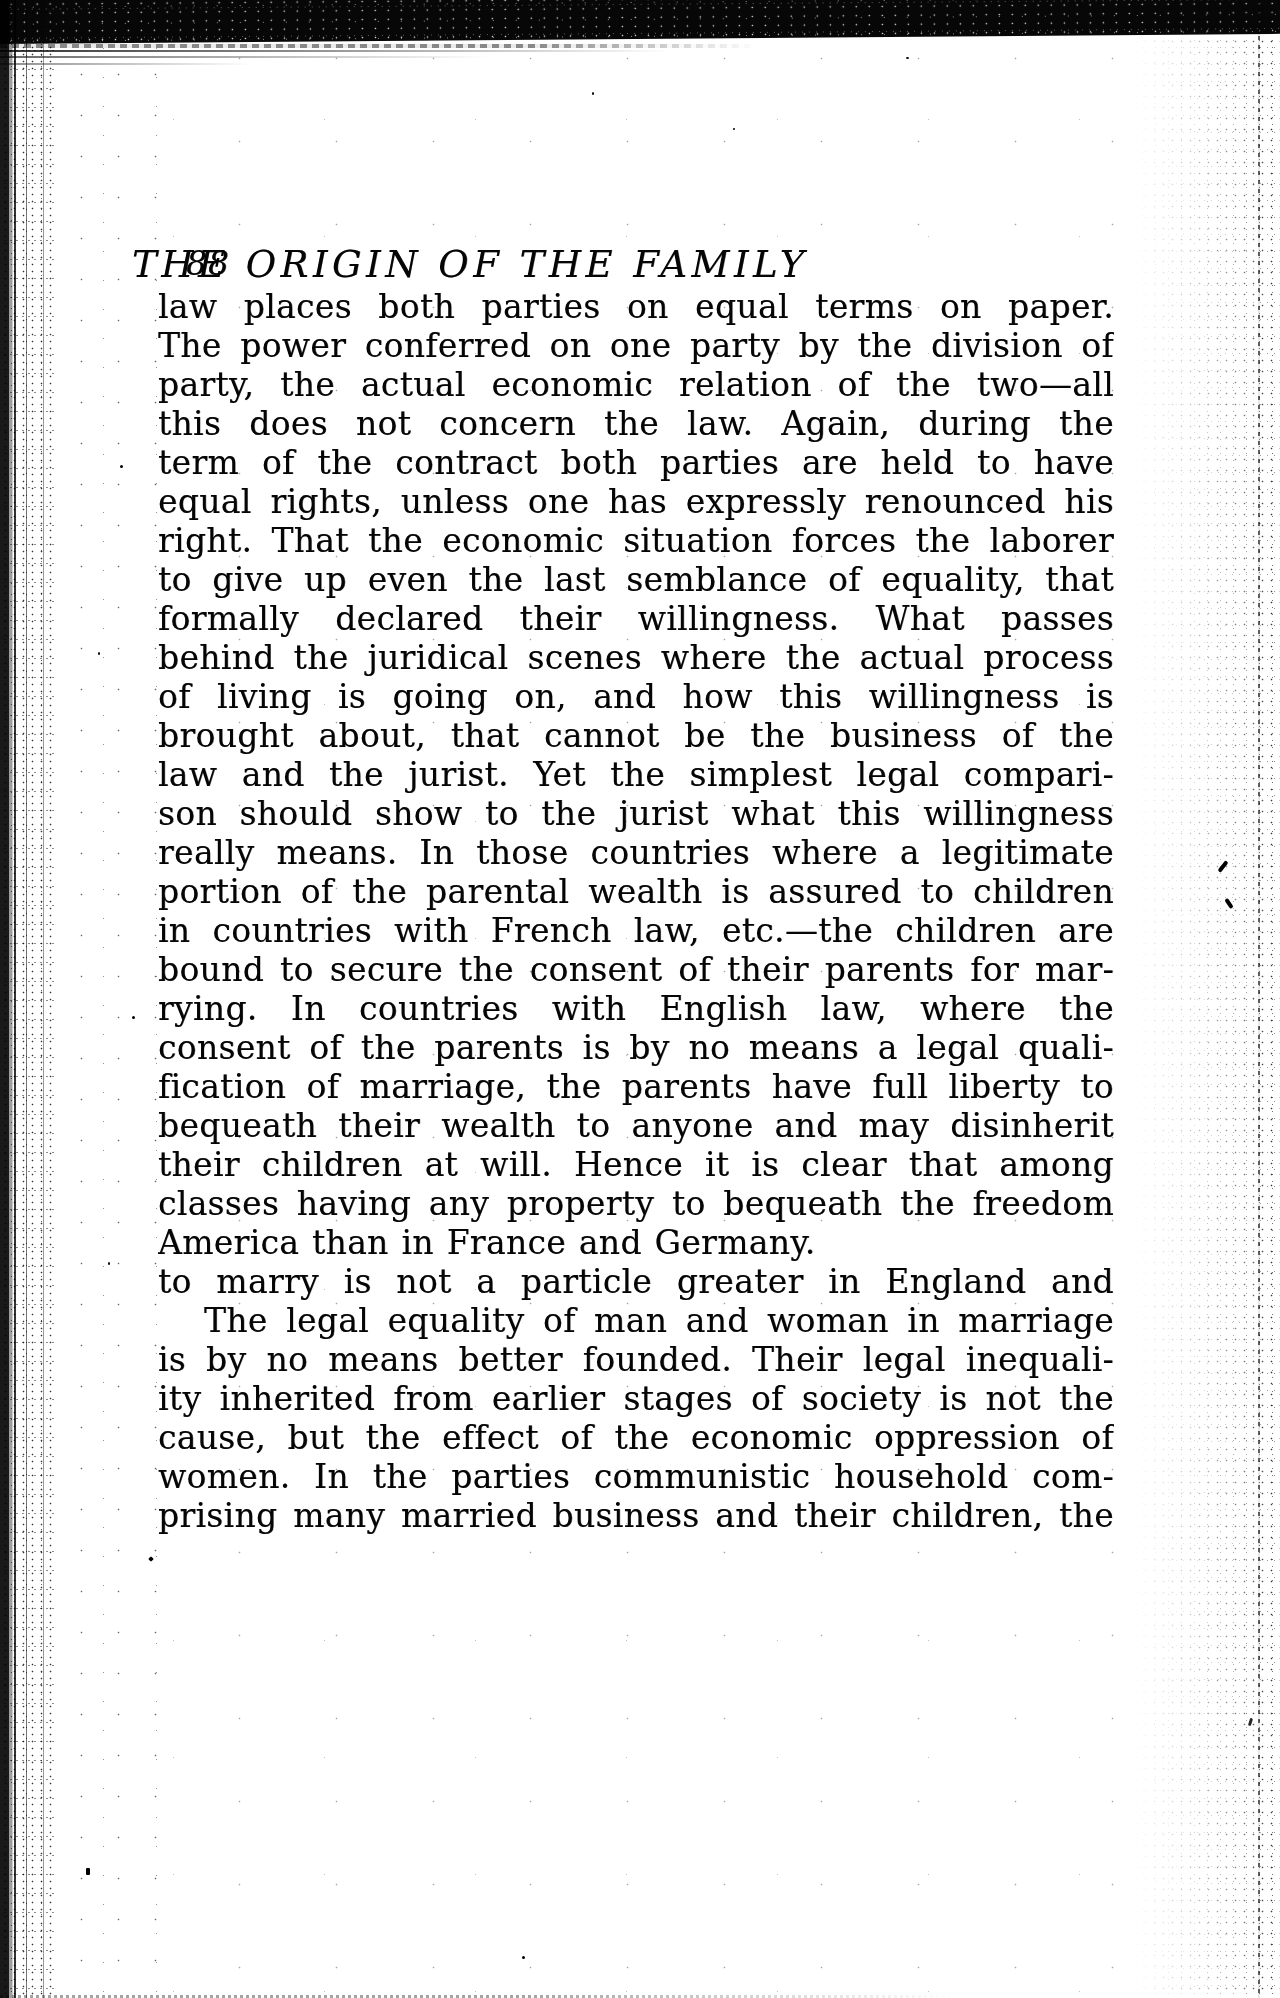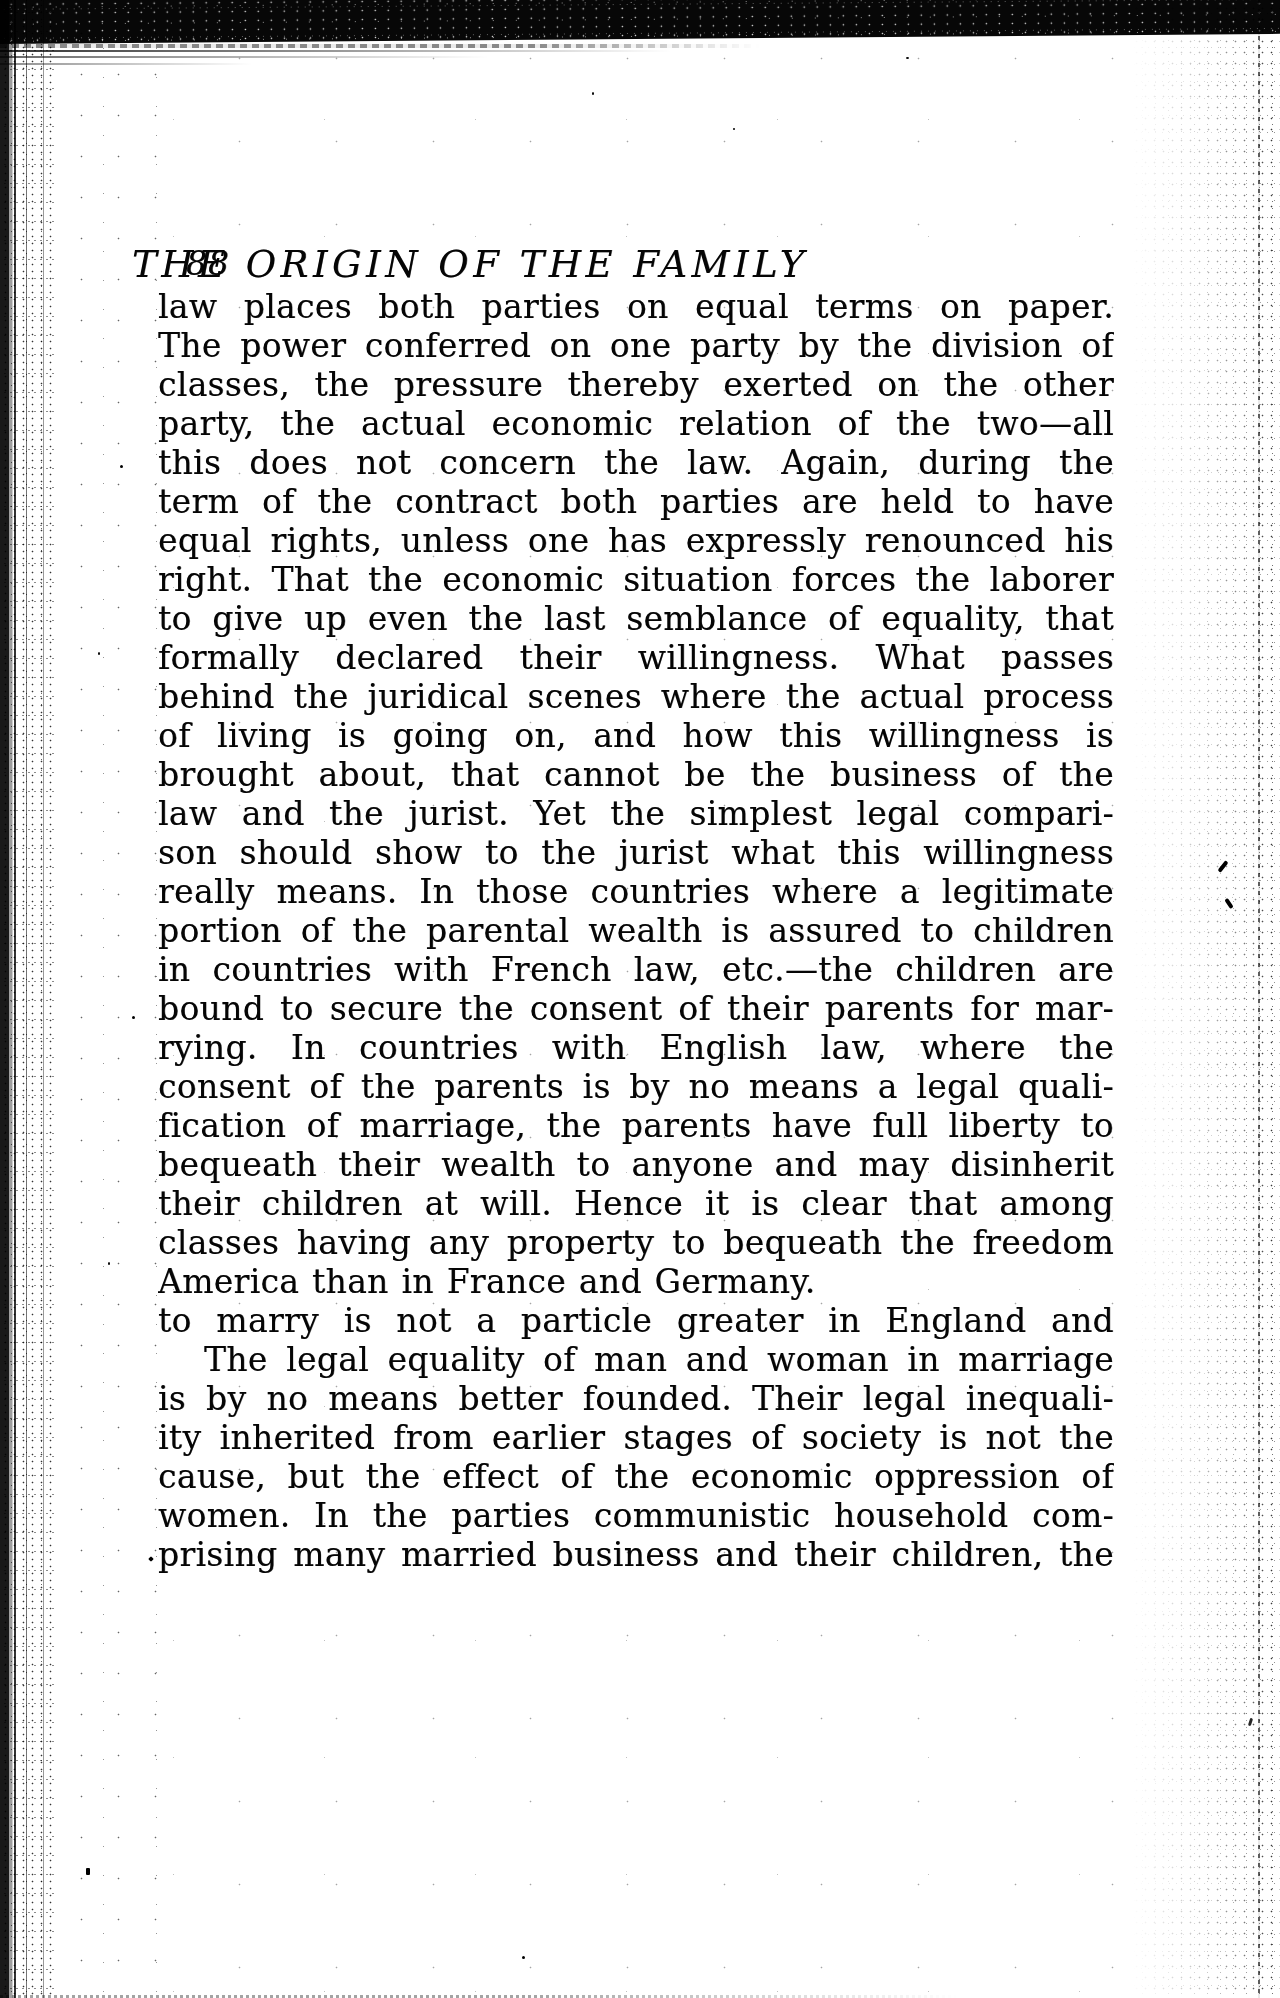"classes, the pressure thereby exerted" div.line { html: <div>classes, the pressure thereby exerted on the other</div> -> none }
